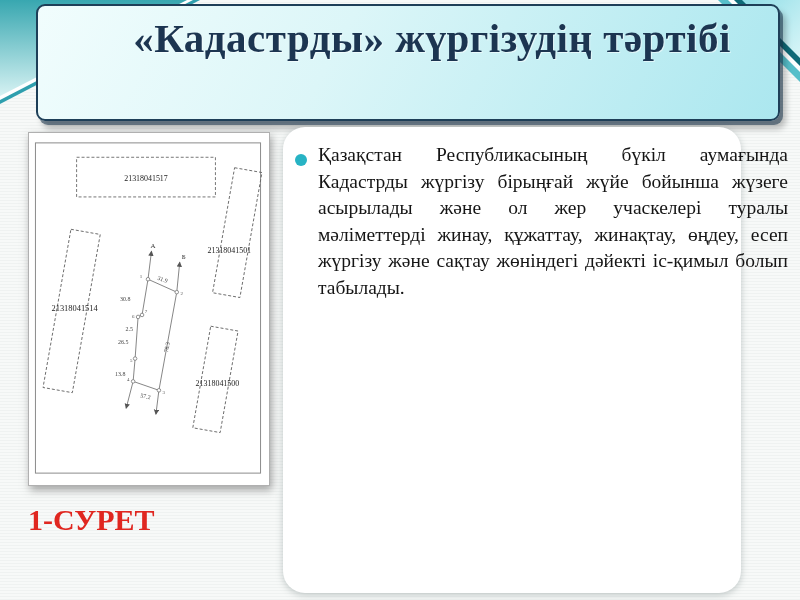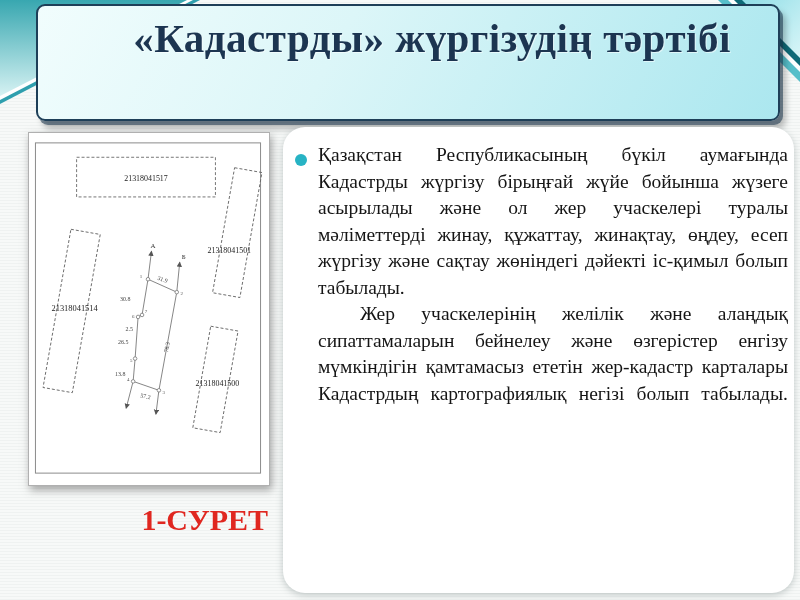"Қазақстан Республикасының бүкіл" .text-panel { width: 511px -> 458px }
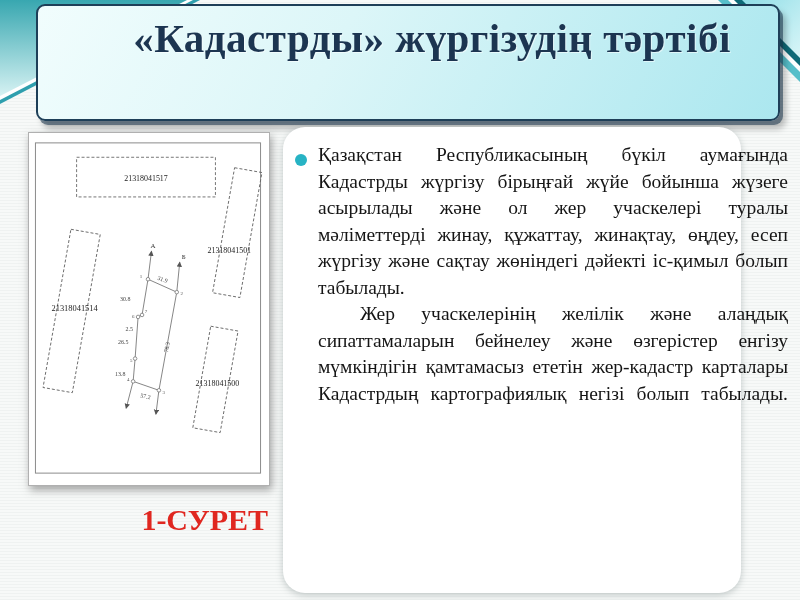"Жер учаскелерінің желілік және алаңдық" p.indented { html: <p>Жер учаскелерінің желілік және алаңдық сипаттамаларын бейнелеу және өзгерістер енгізу мүмкіндігін қамтамасыз ететін жер-кадастр карталары Кадастрдың картографиялық негізі болып табылады.</p> -> none }
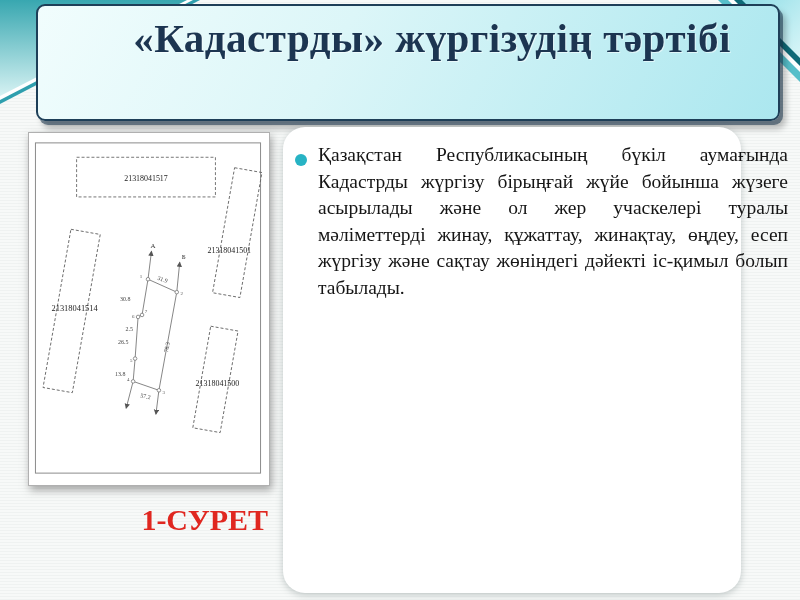"1-СУРЕТ" .figure-caption { text-align: right -> left }
